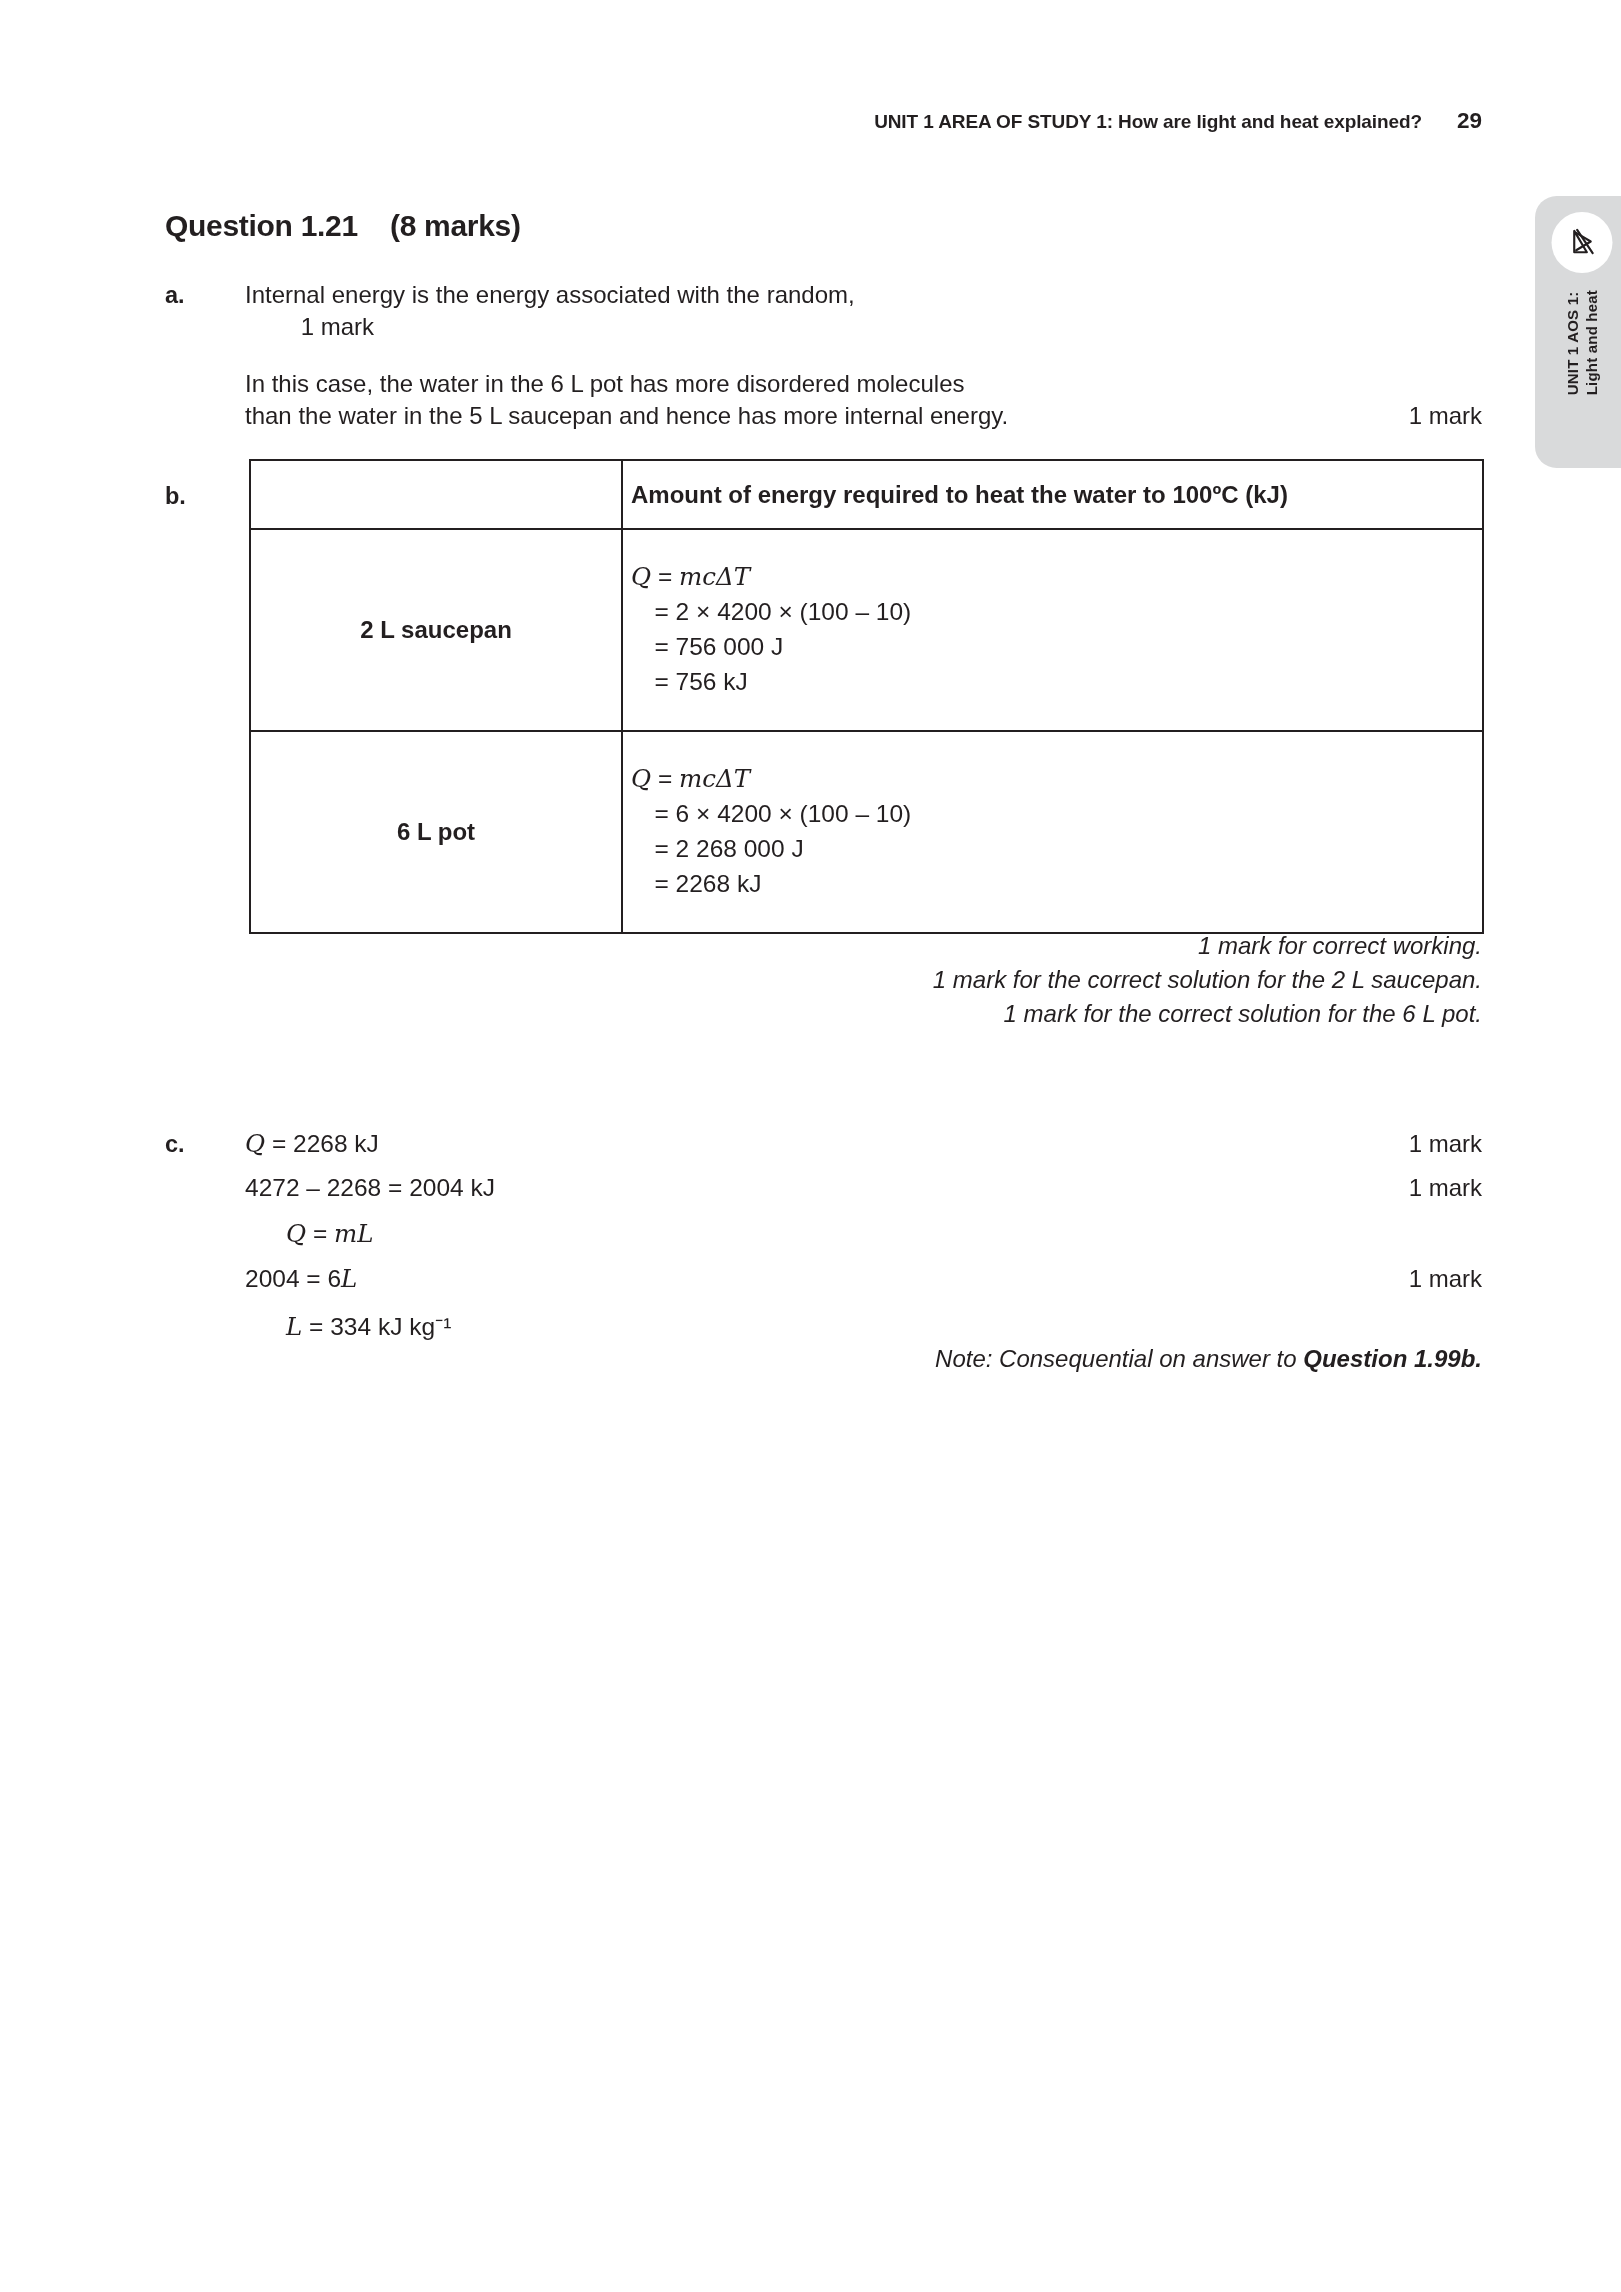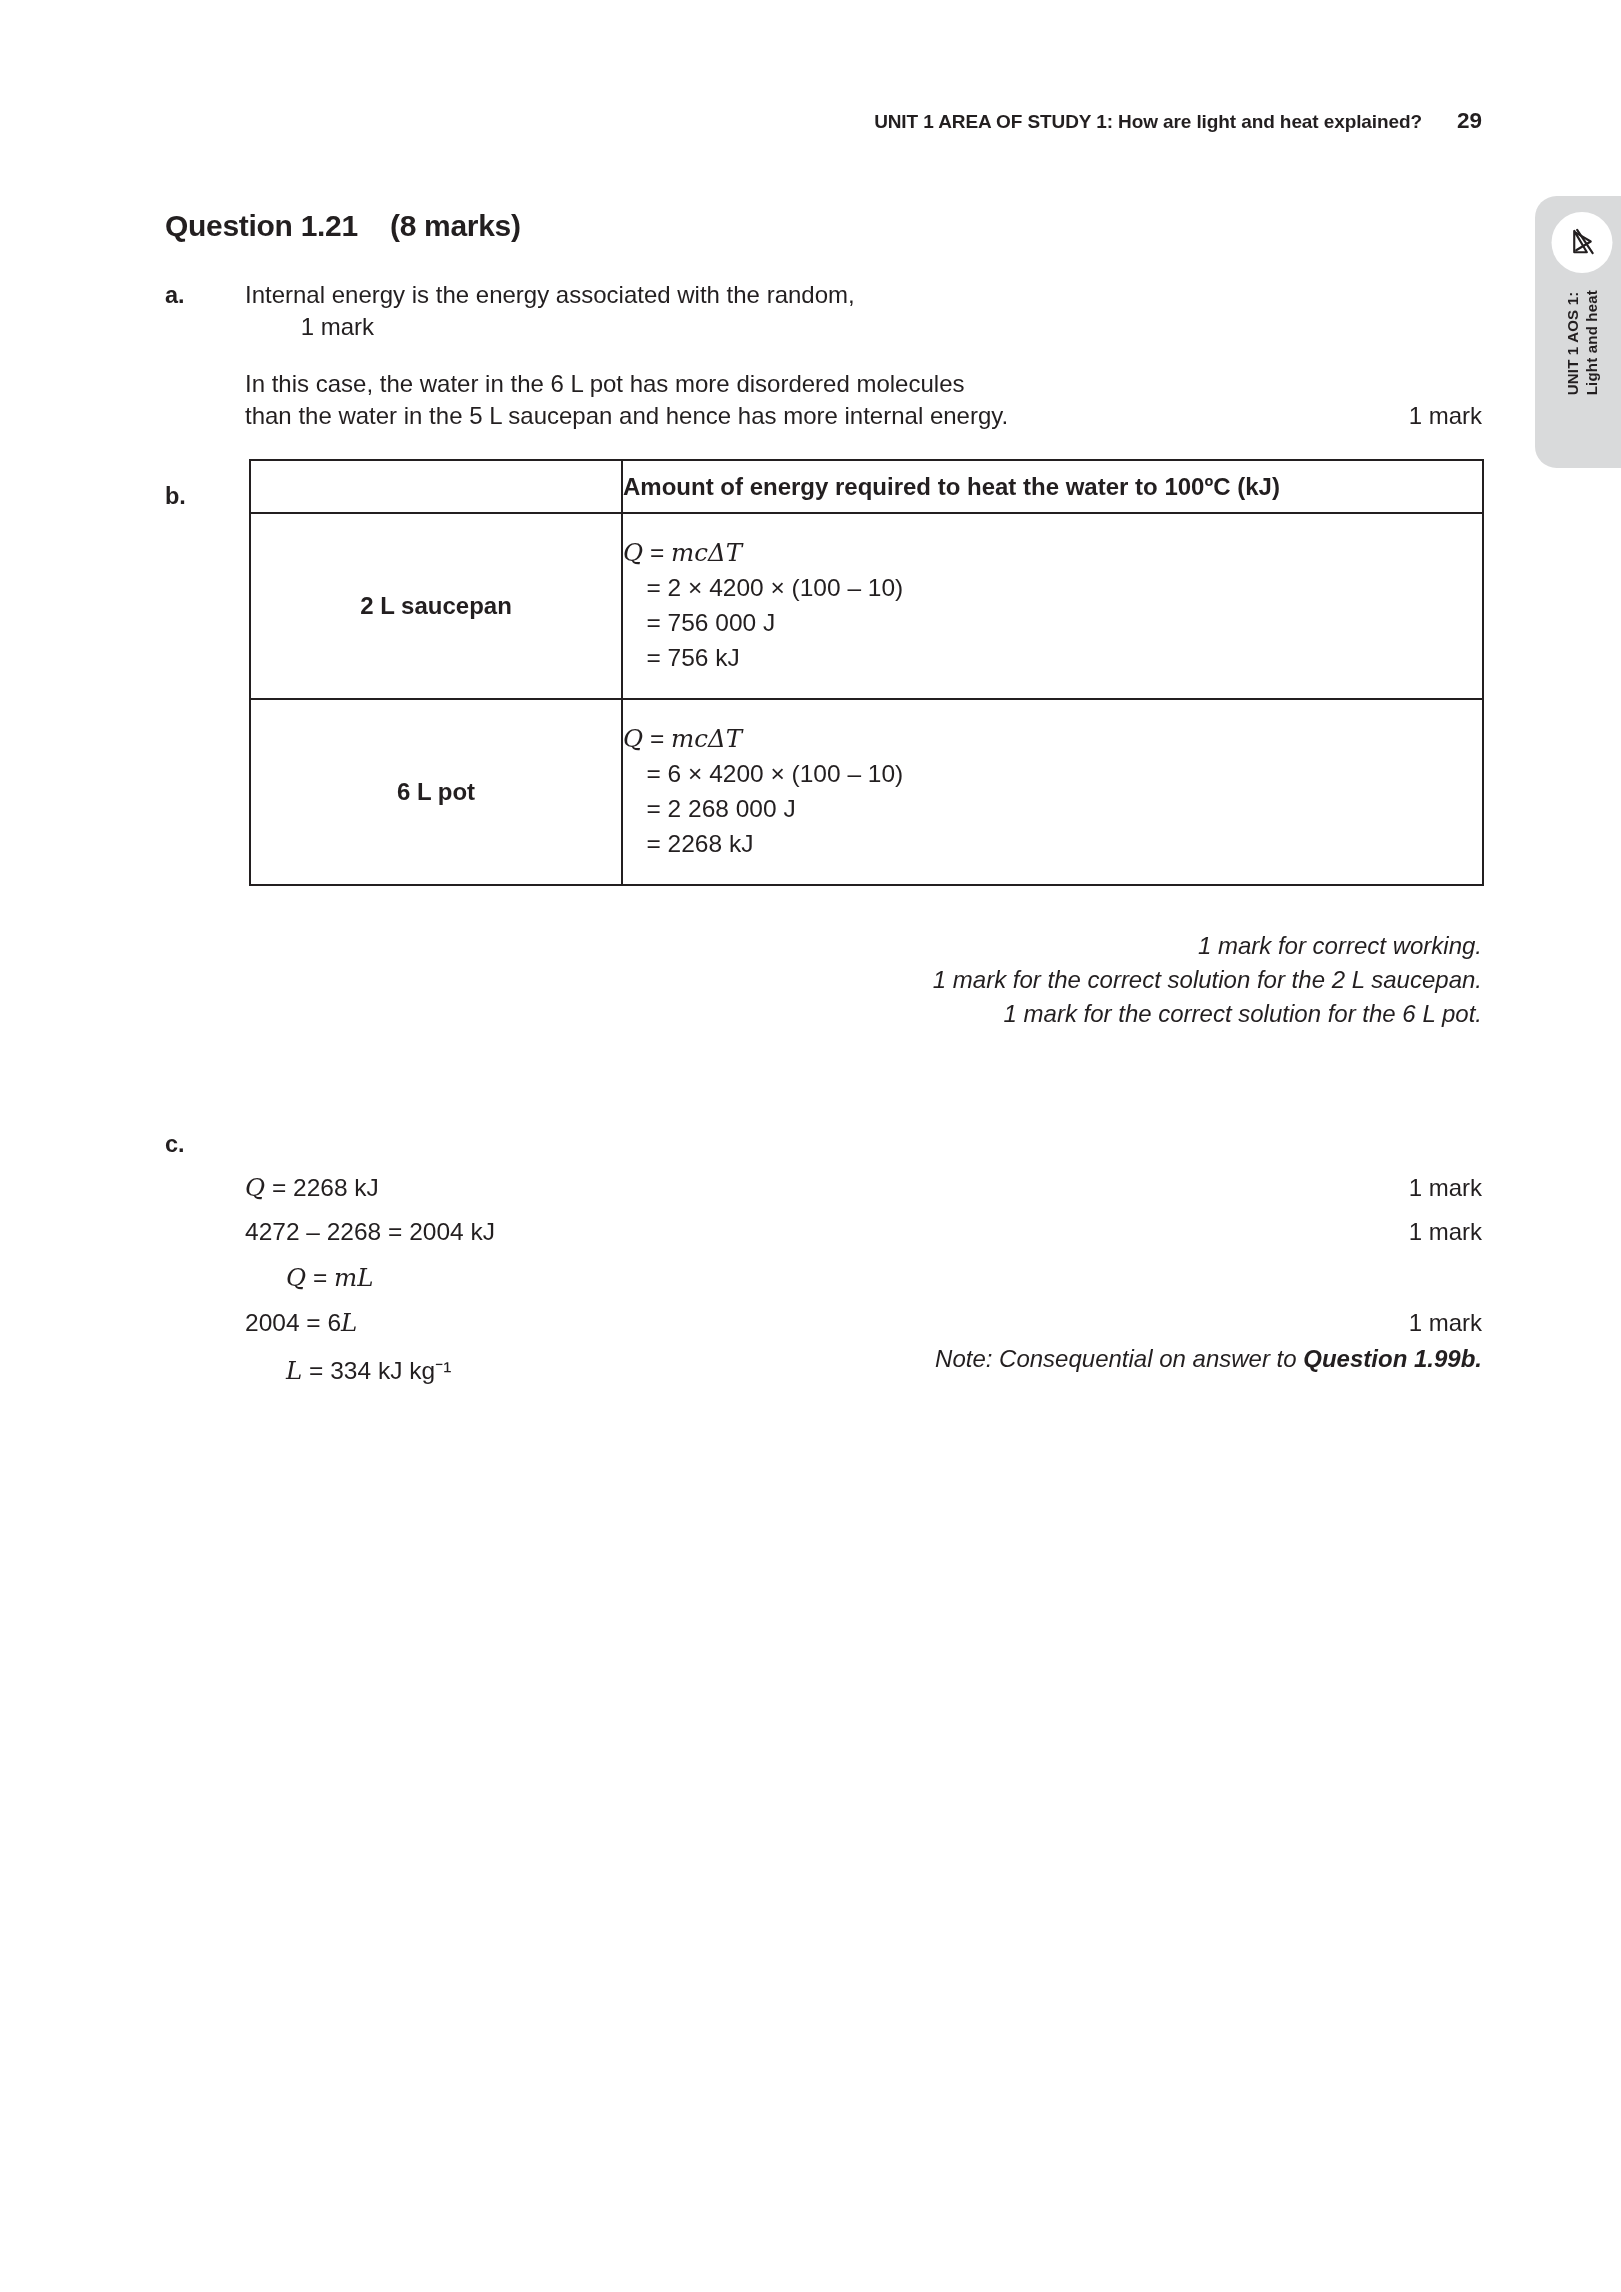"Amount of energy required to" table.energy-table th, table.energy-table td { padding: 0 -> 8px }
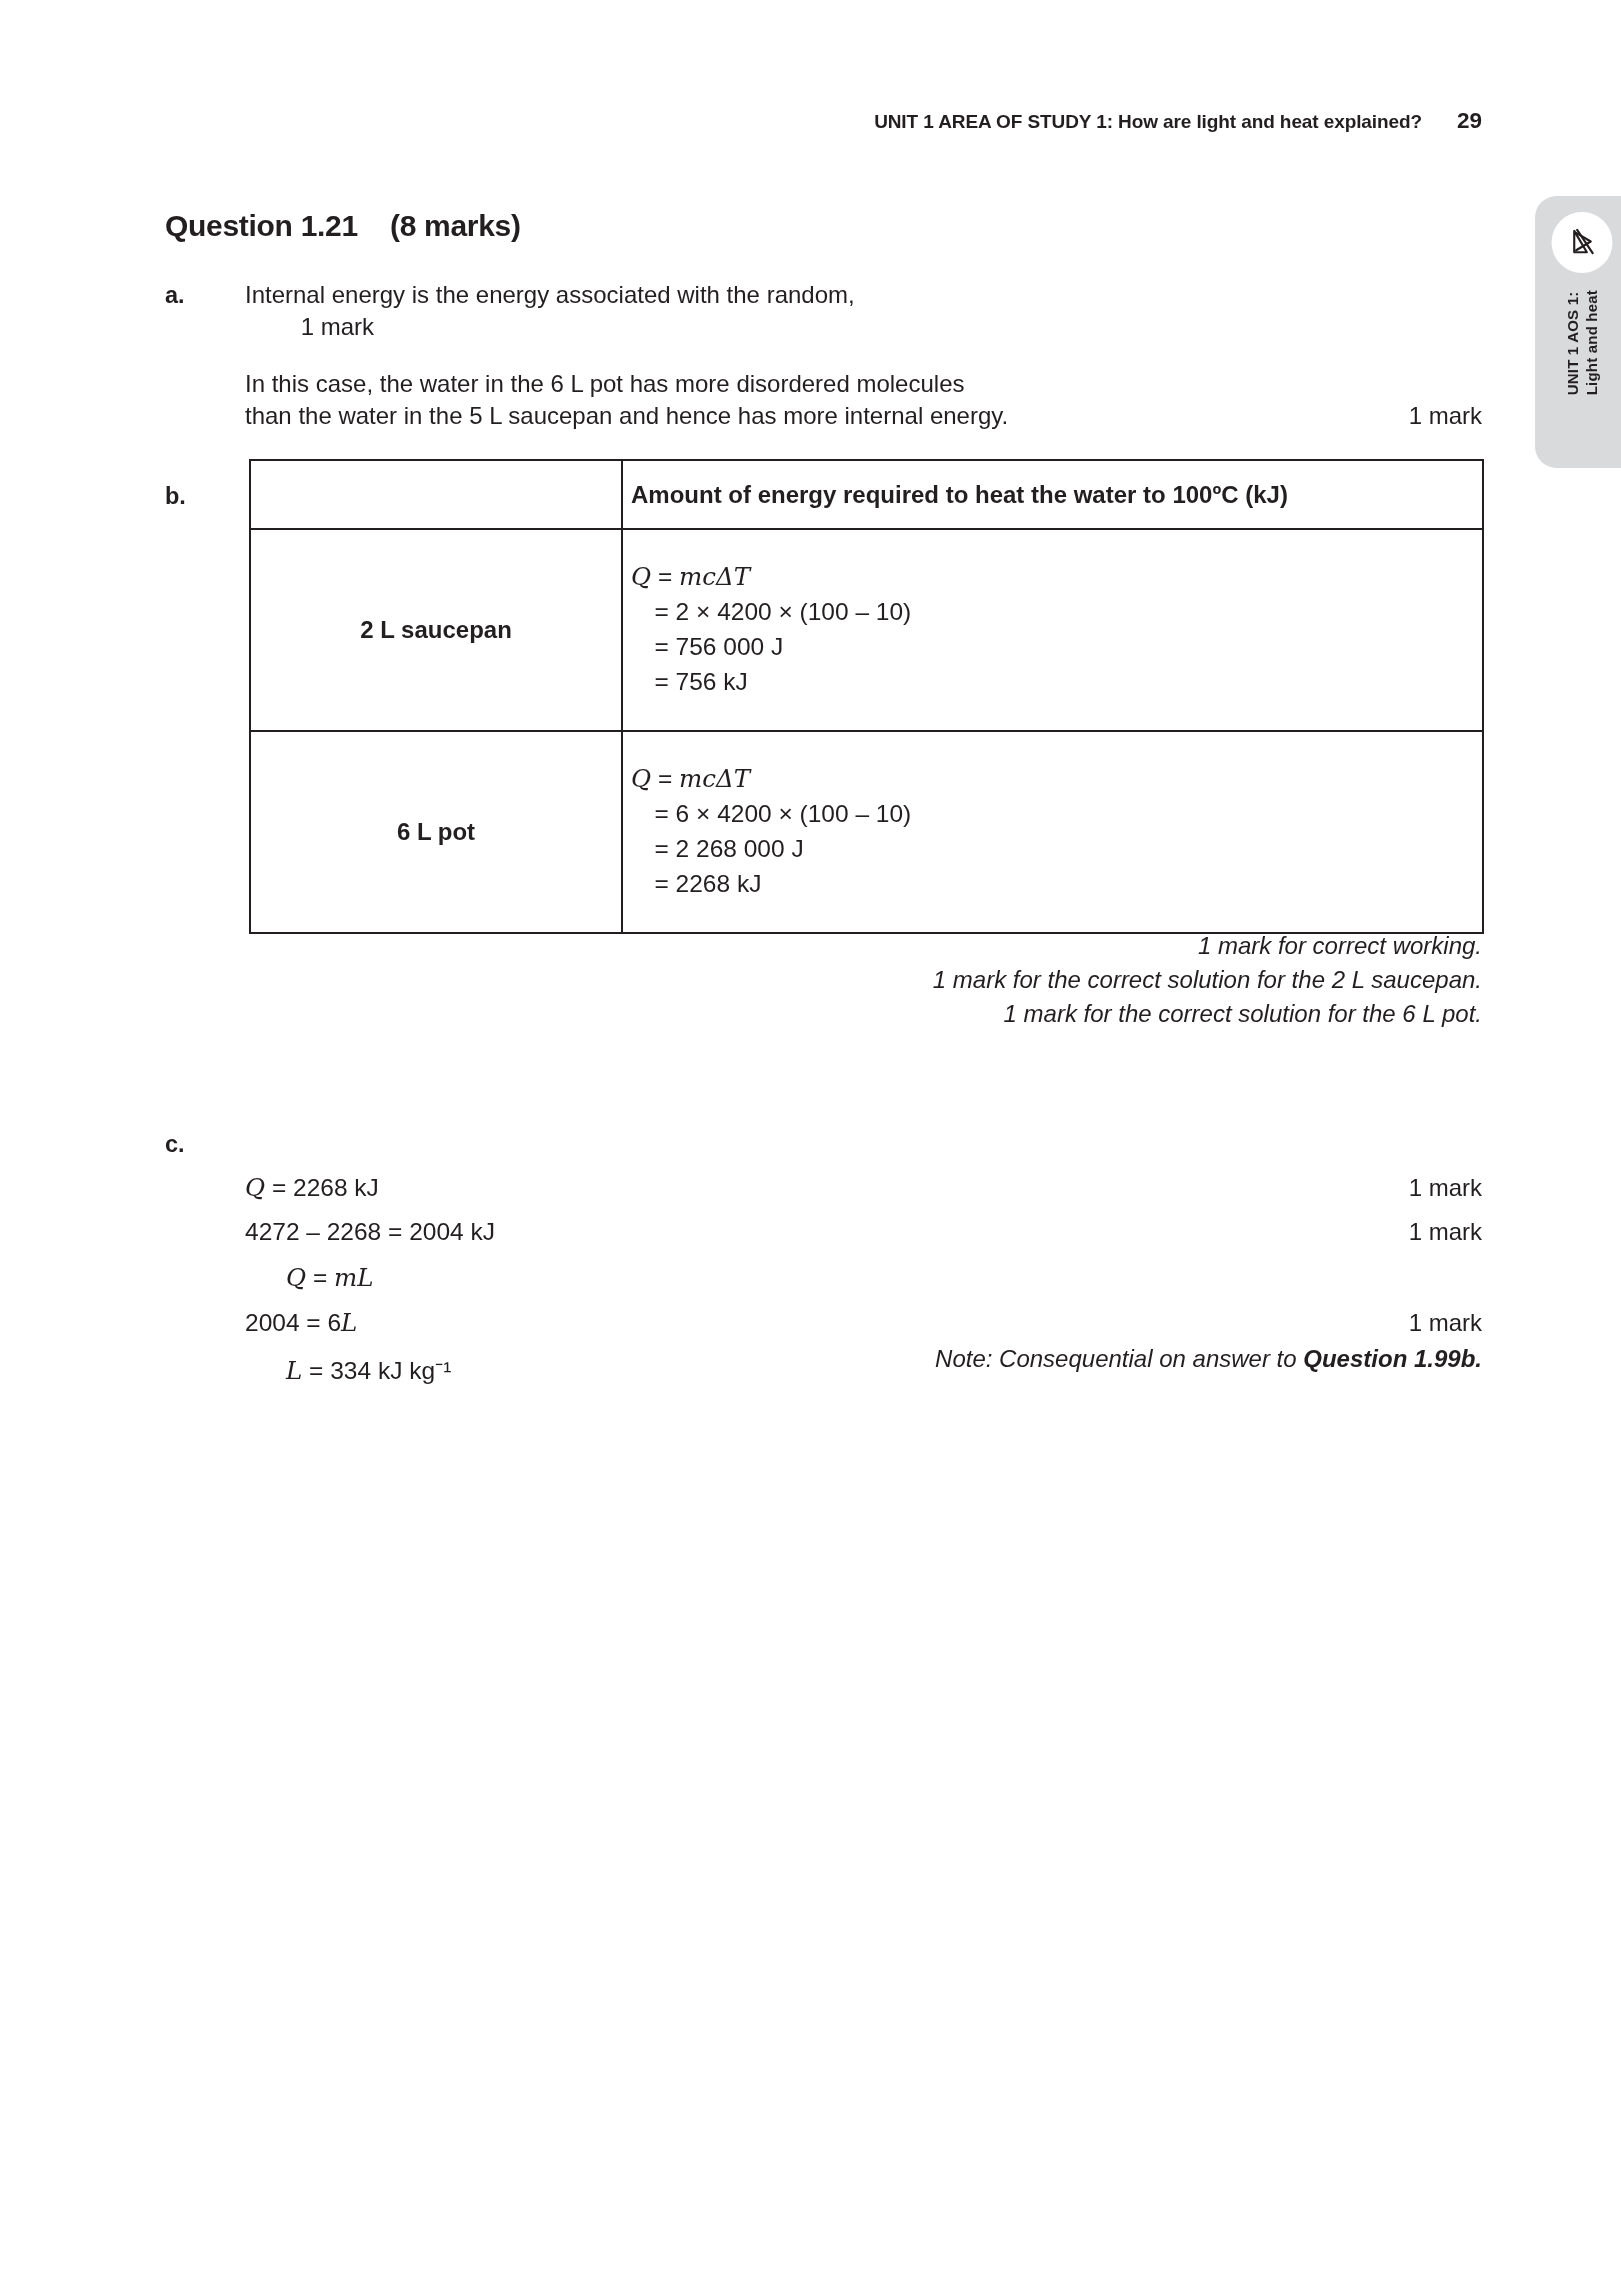"Q = 2268 kJ" .c-lines { margin-top: 44px -> none }
